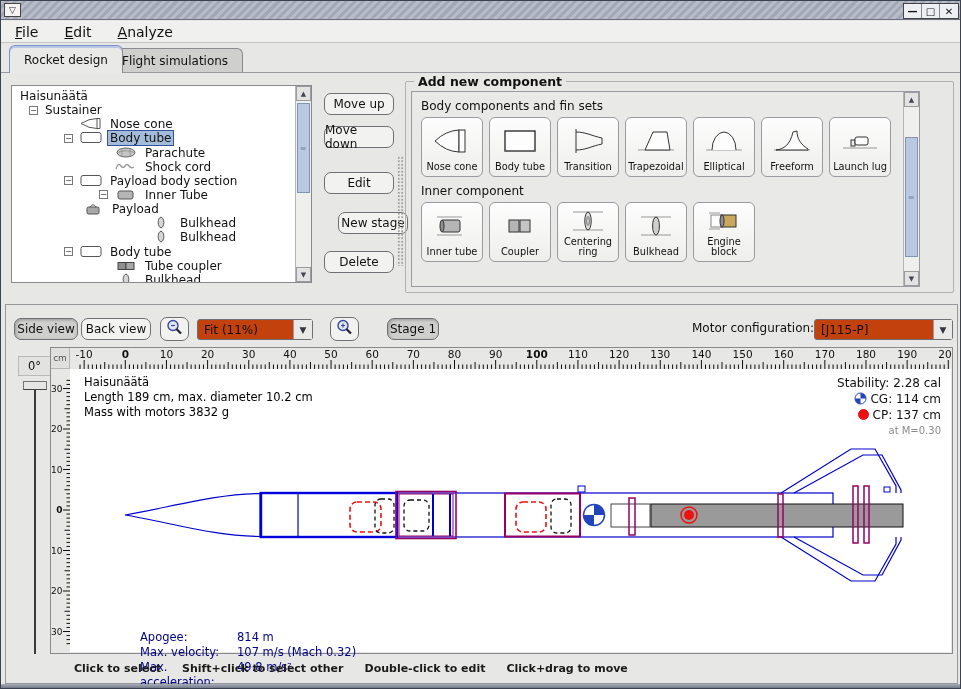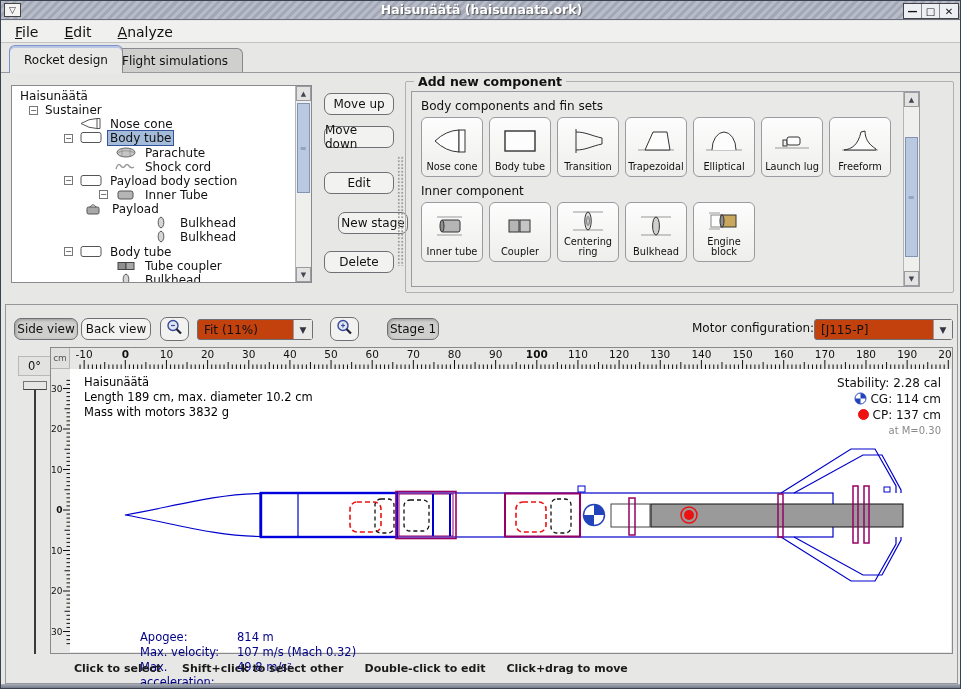"Haisunäätä (haisunaata.ork)" div.title-text { html: <div>Haisunäätä (haisunaata.ork)</div> -> none }
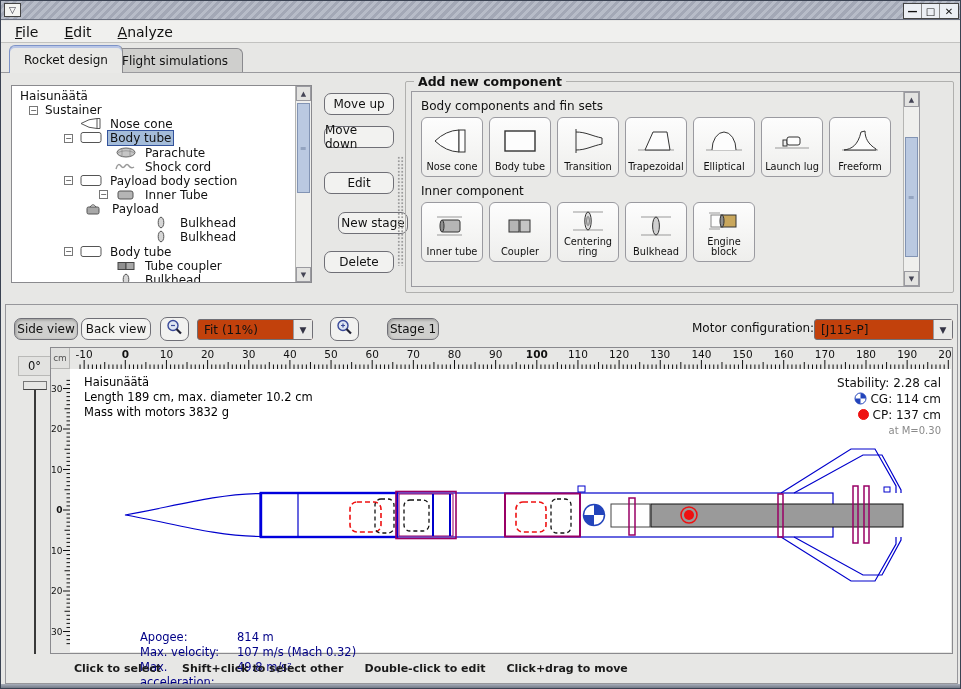"Launch lug" div.comp-btn { order: before "Freeform" -> after "Freeform" }
